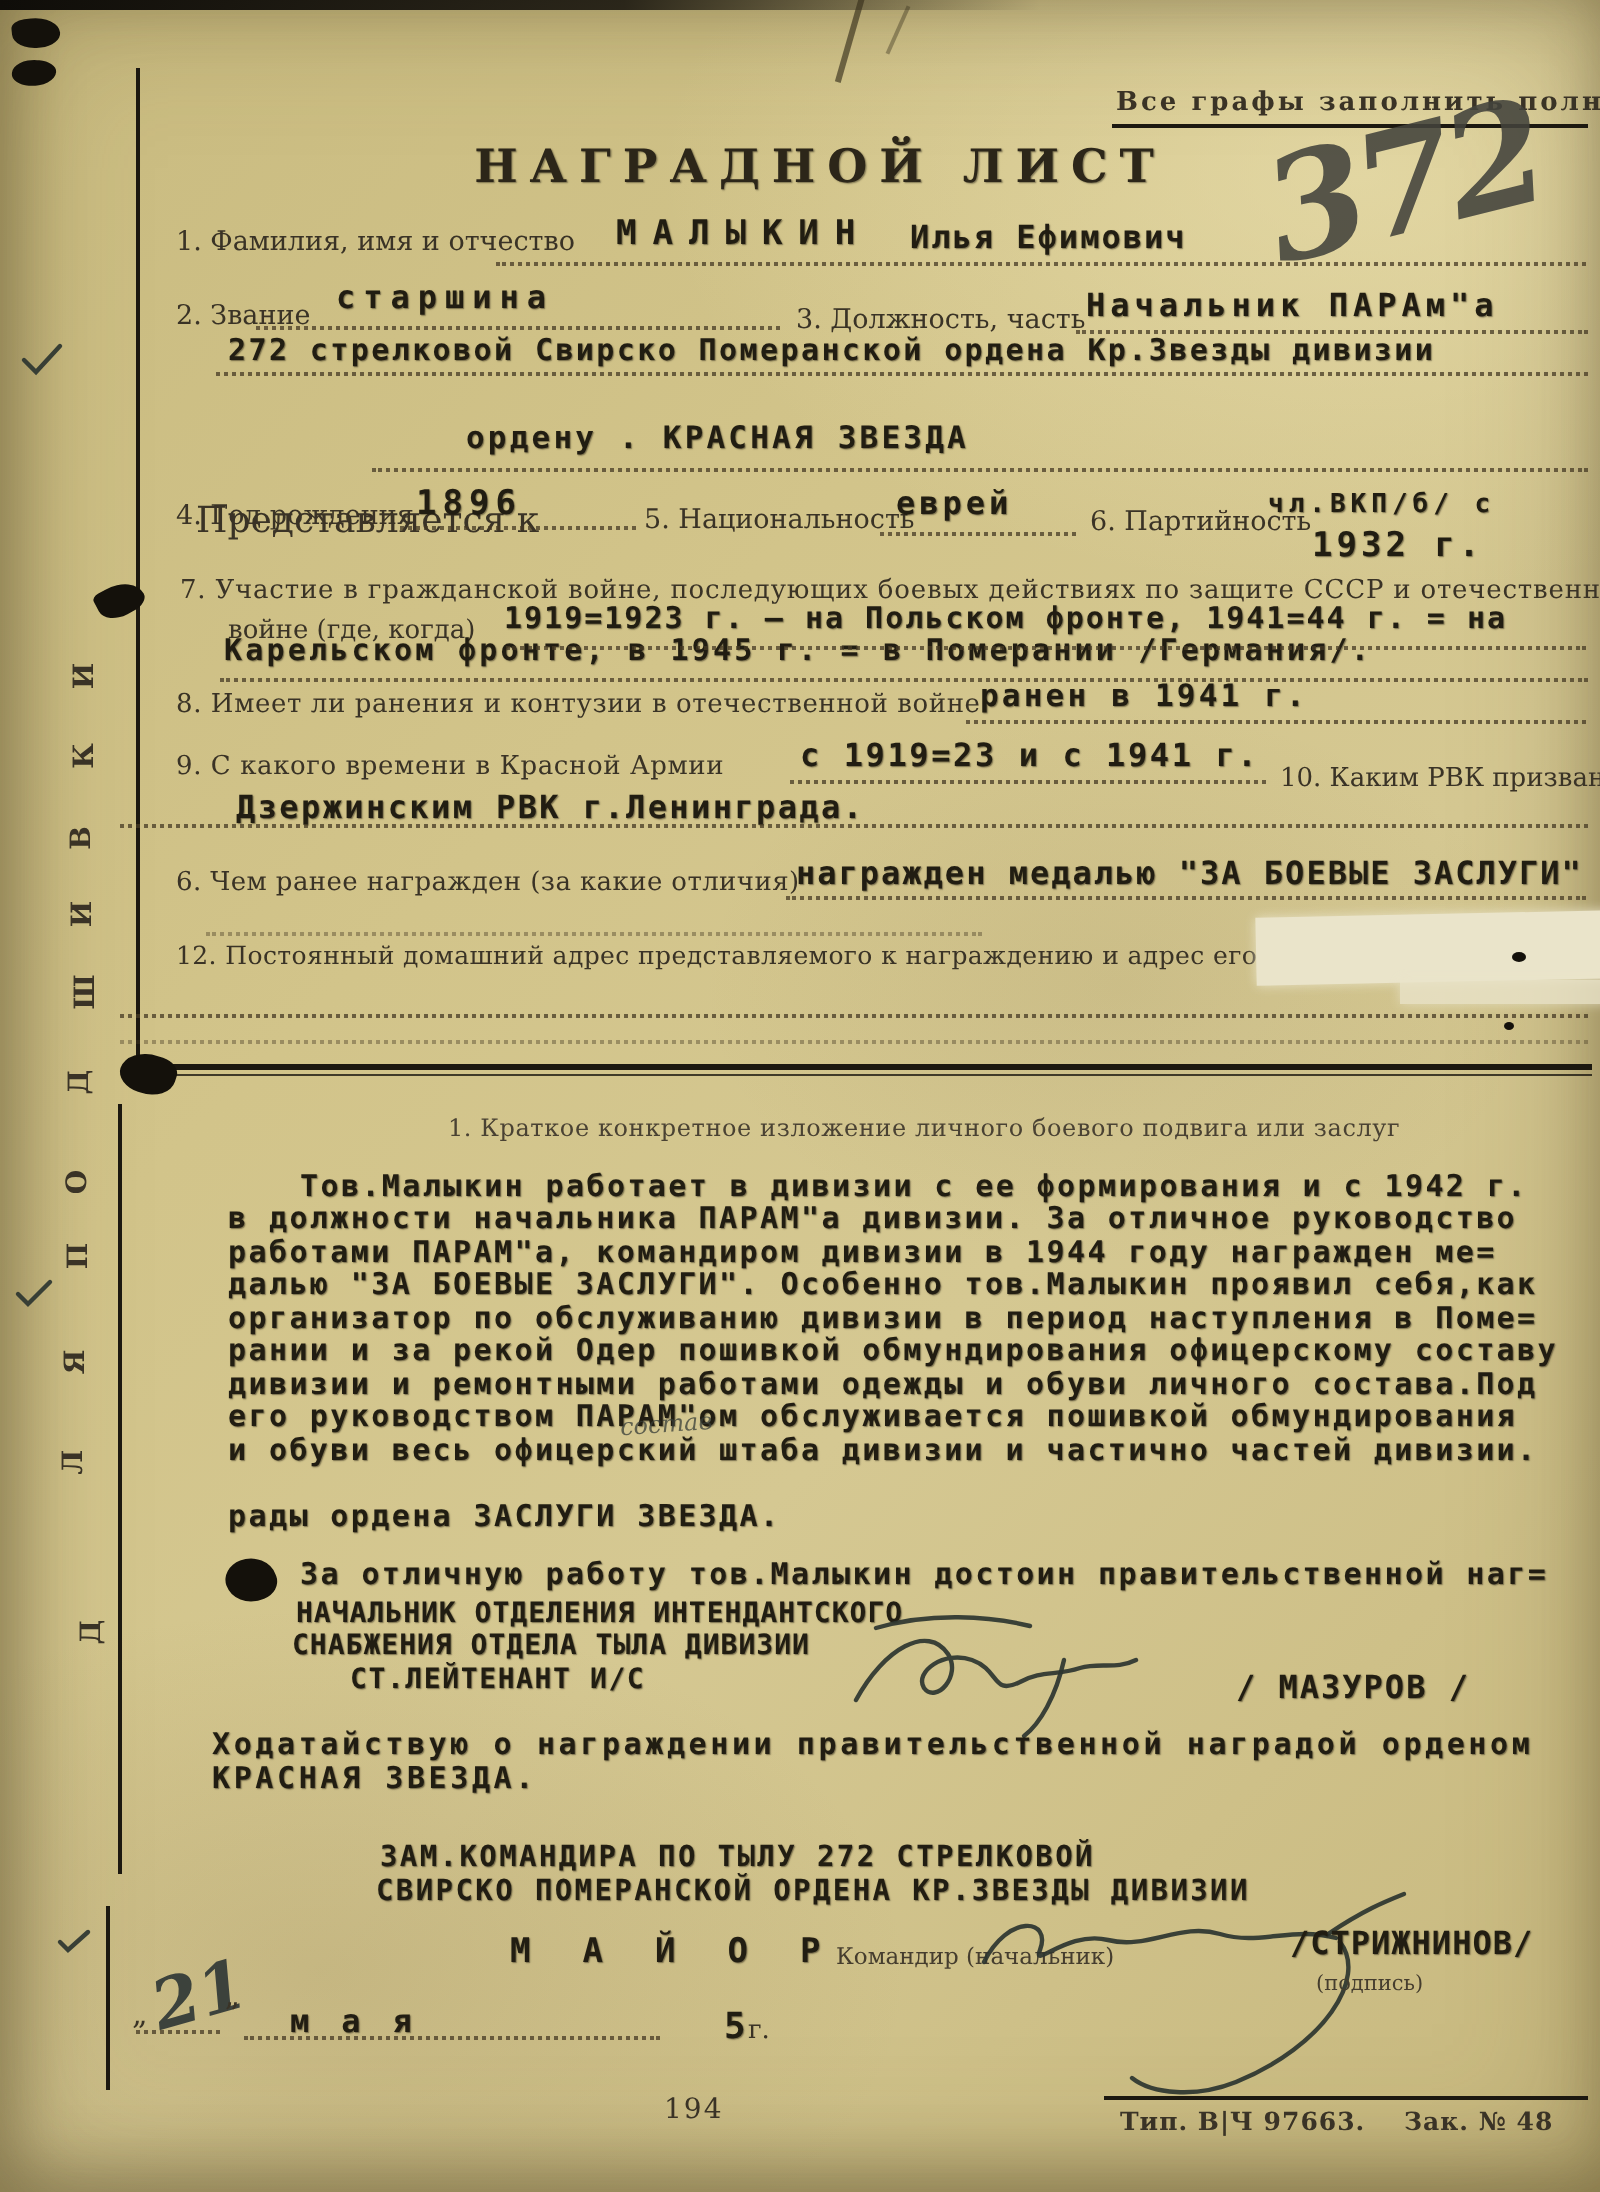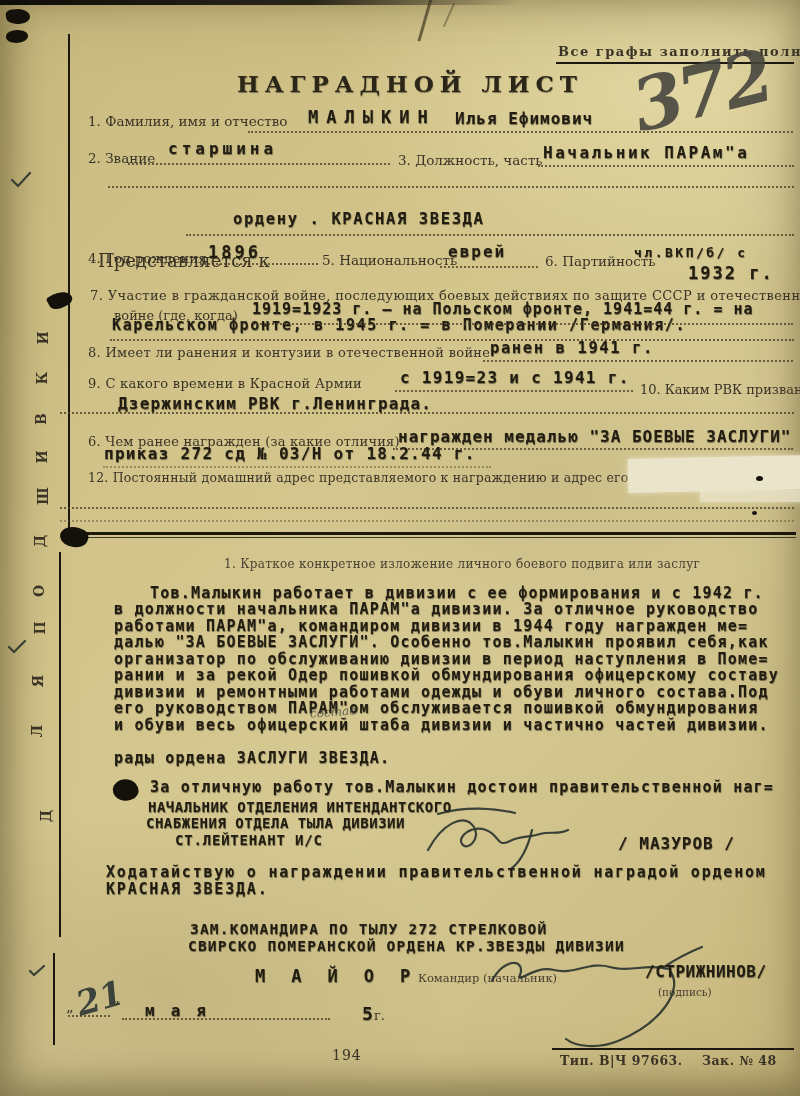"272 стрелковой Свирско Померанской" div.abs { html: none -> <div>272 стрелковой Свирско Померанской ордена Кр.Звезды дивизии</div> }
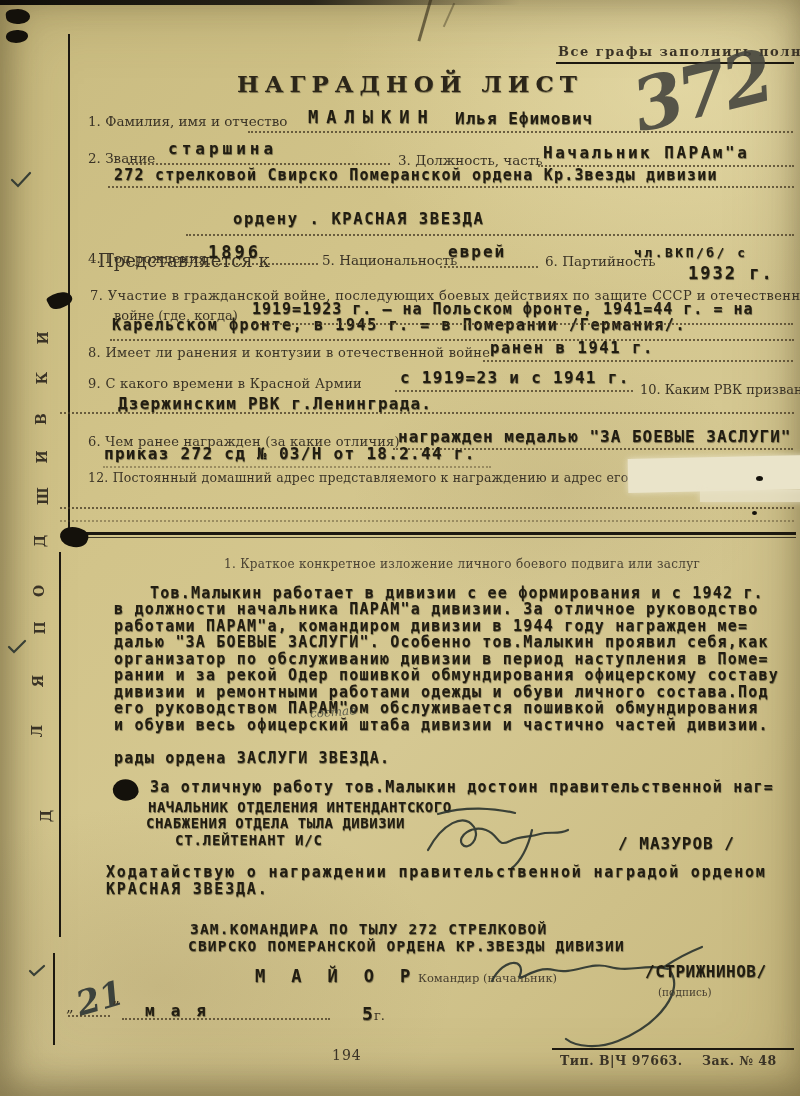"1932 г." div.abs { margin-left: 32px -> none }
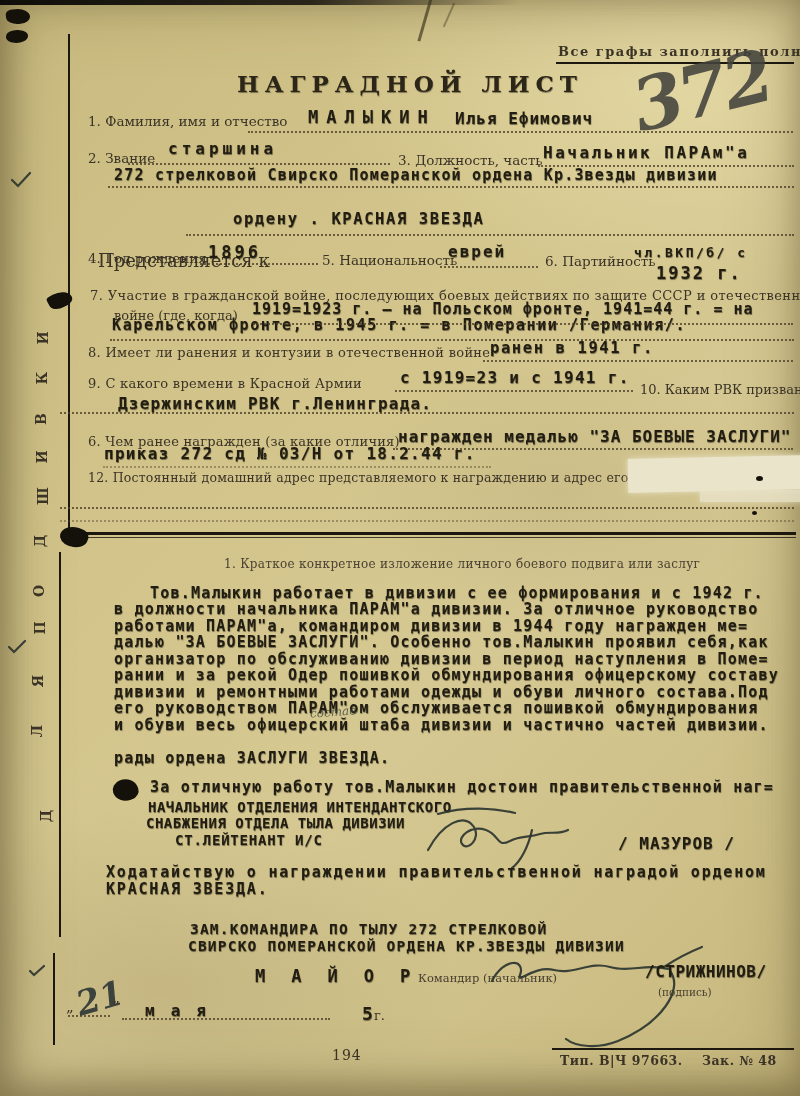"приказ 272 сд № 03/Н" div.abs { html: <div>приказ 272 сд № 03/Н от 18.2.44 г.</div> -> none }
